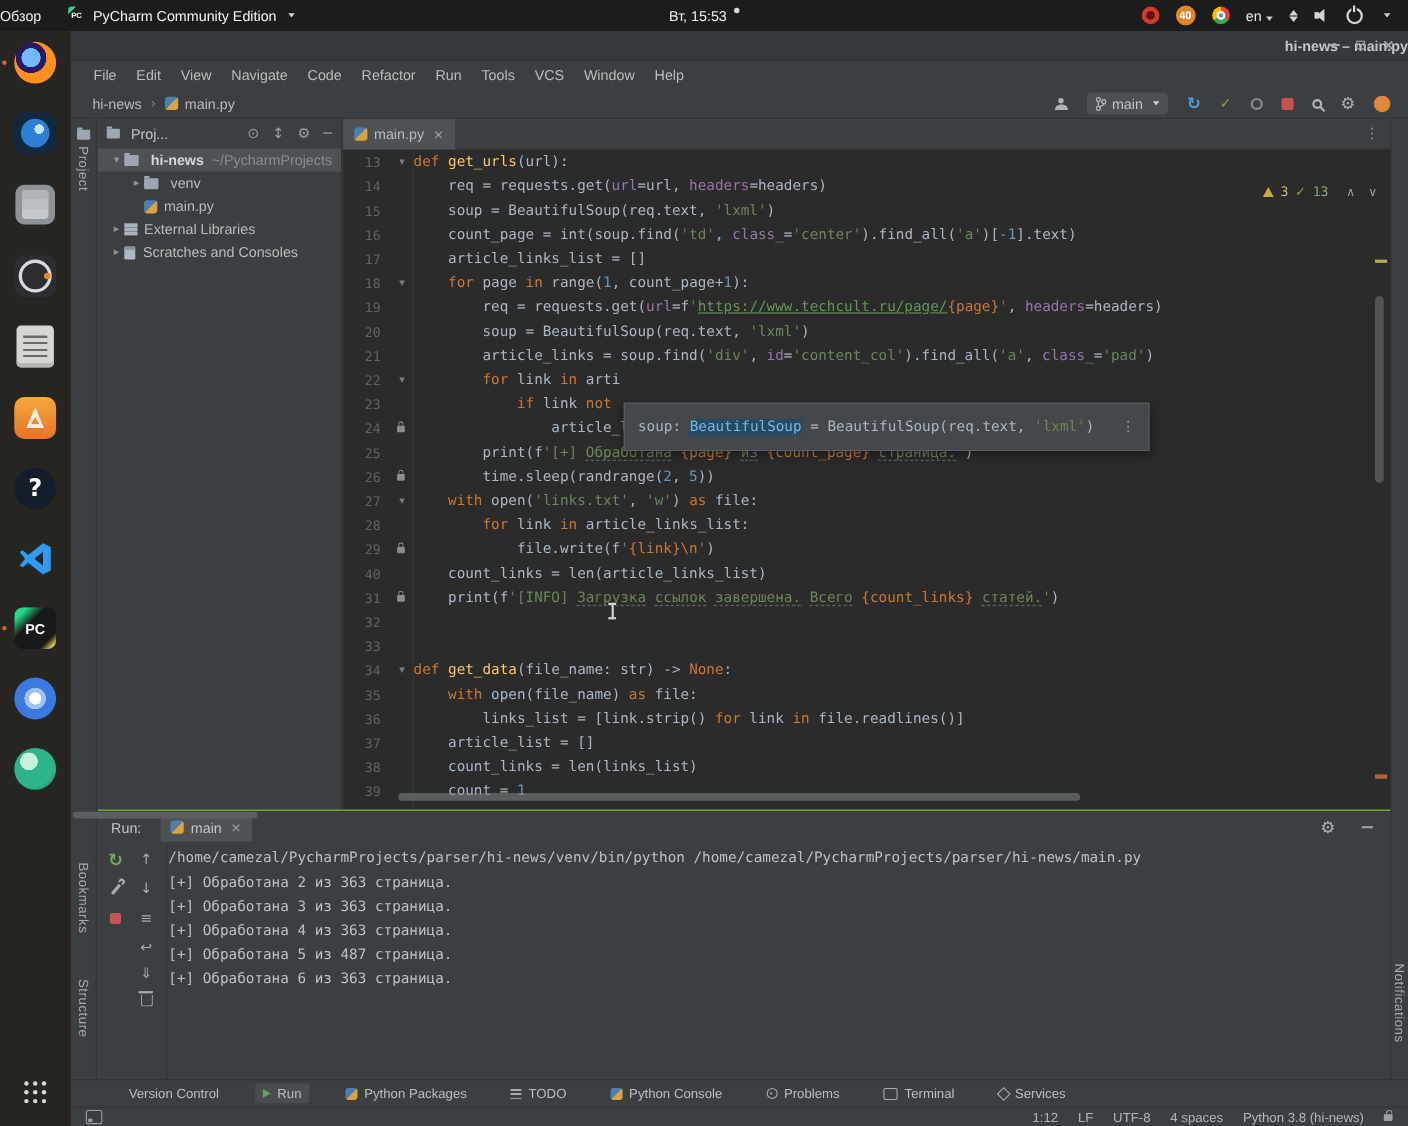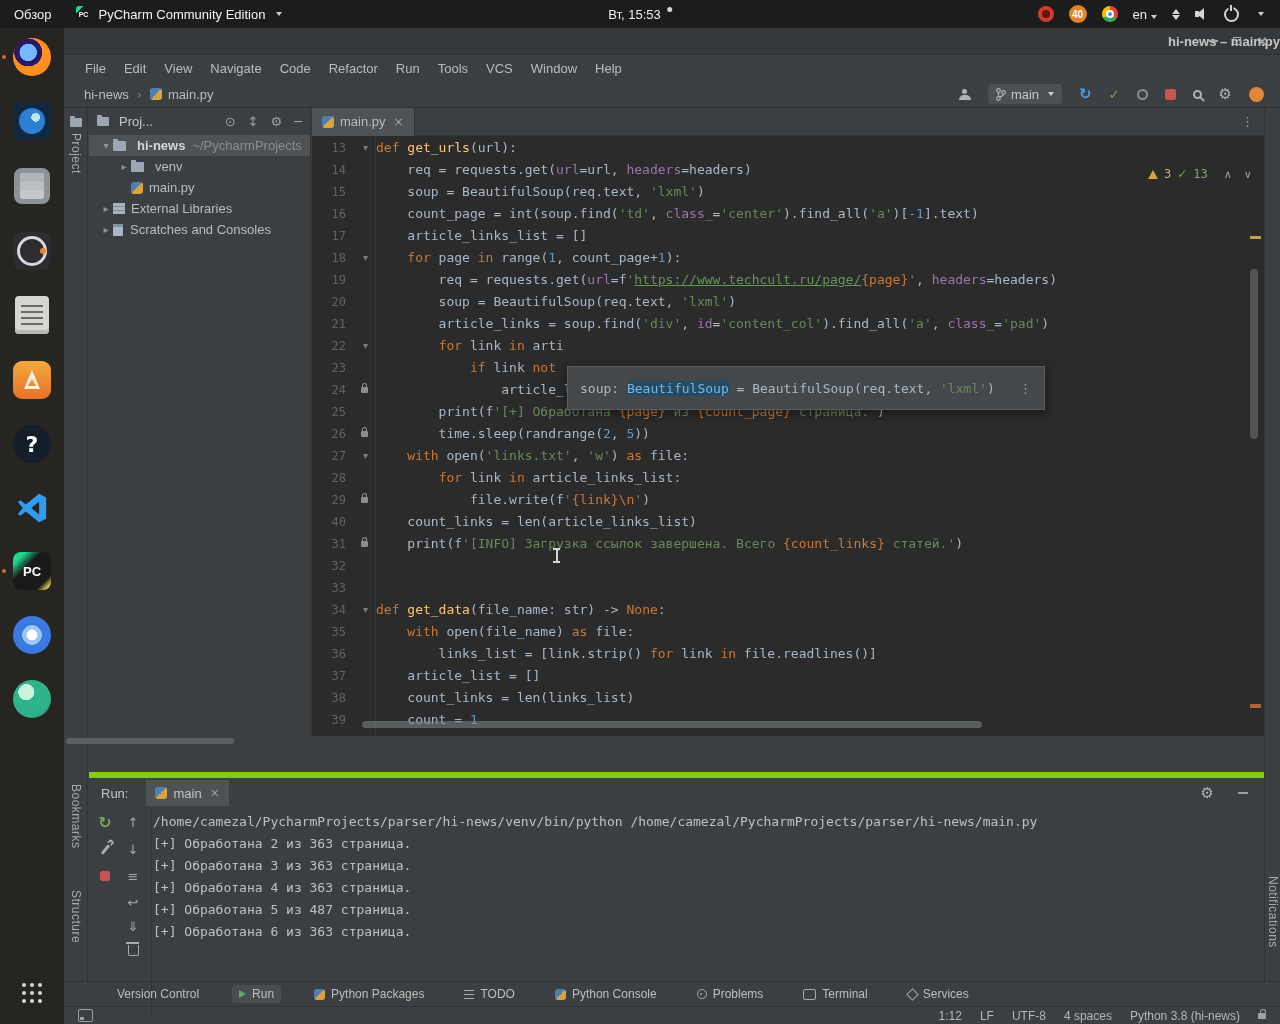"Обзор" #topbar .activities { margin-left: 14px -> 0 }
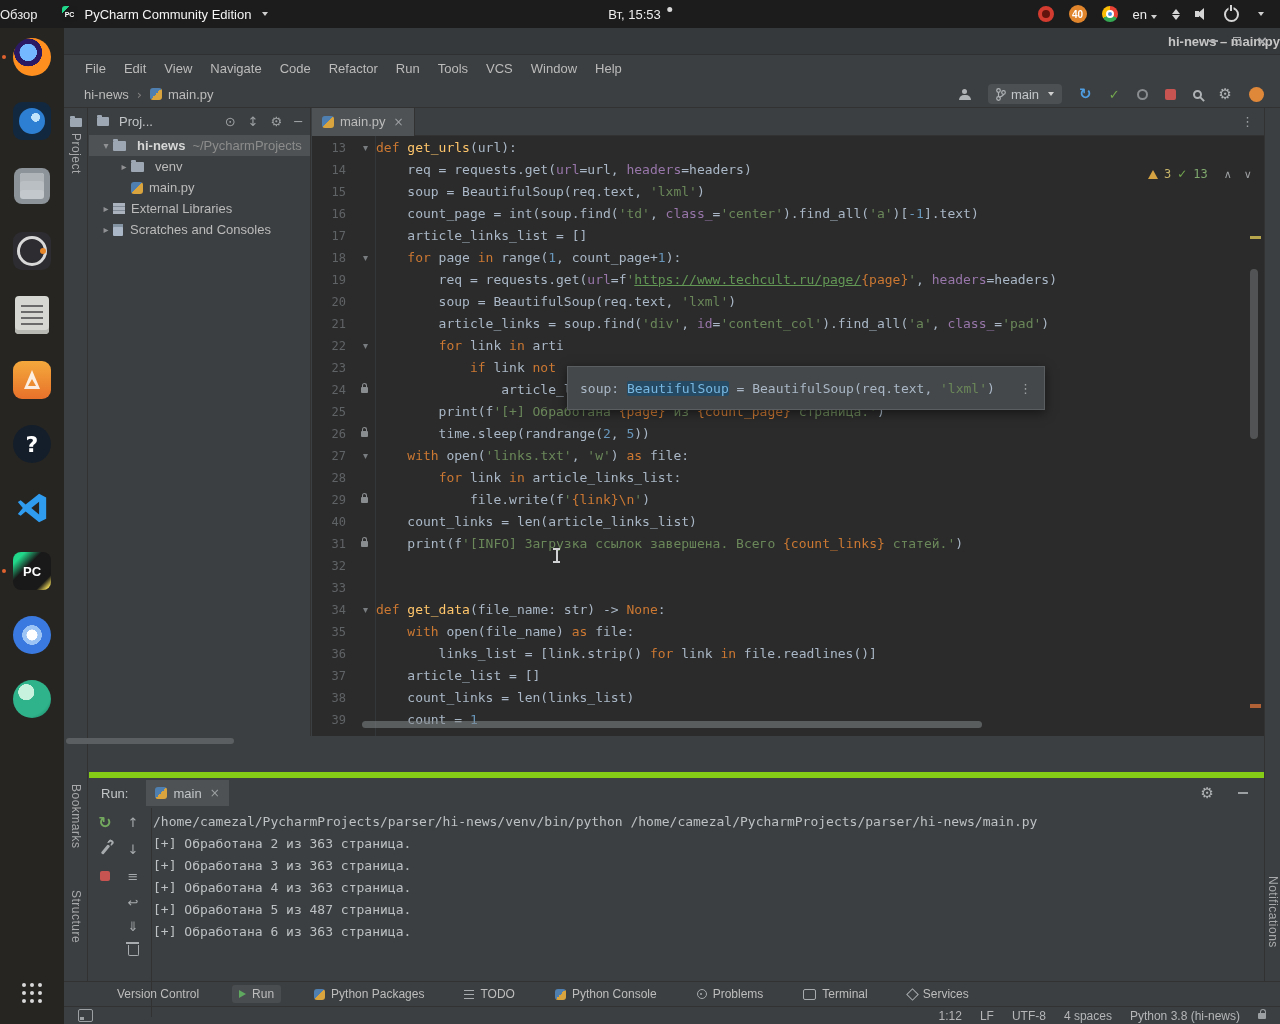"Обработана" .tok.c { text-decoration: none -> underline }
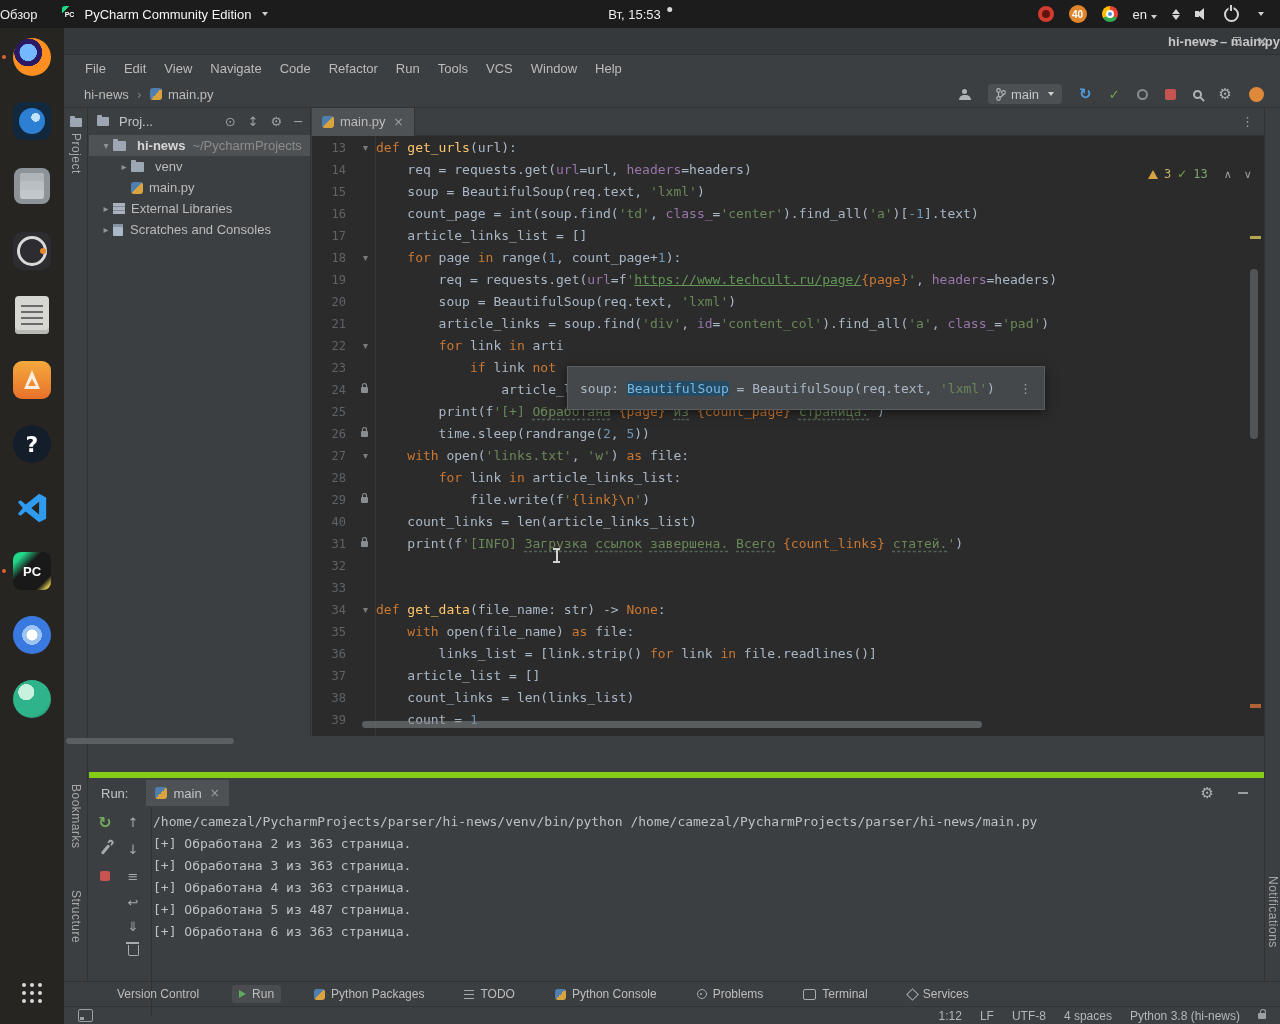"Run:" .runpanel { border-top: 6px solid #84cc16 -> 1px solid #84cc16; top: 744px -> 708px }
